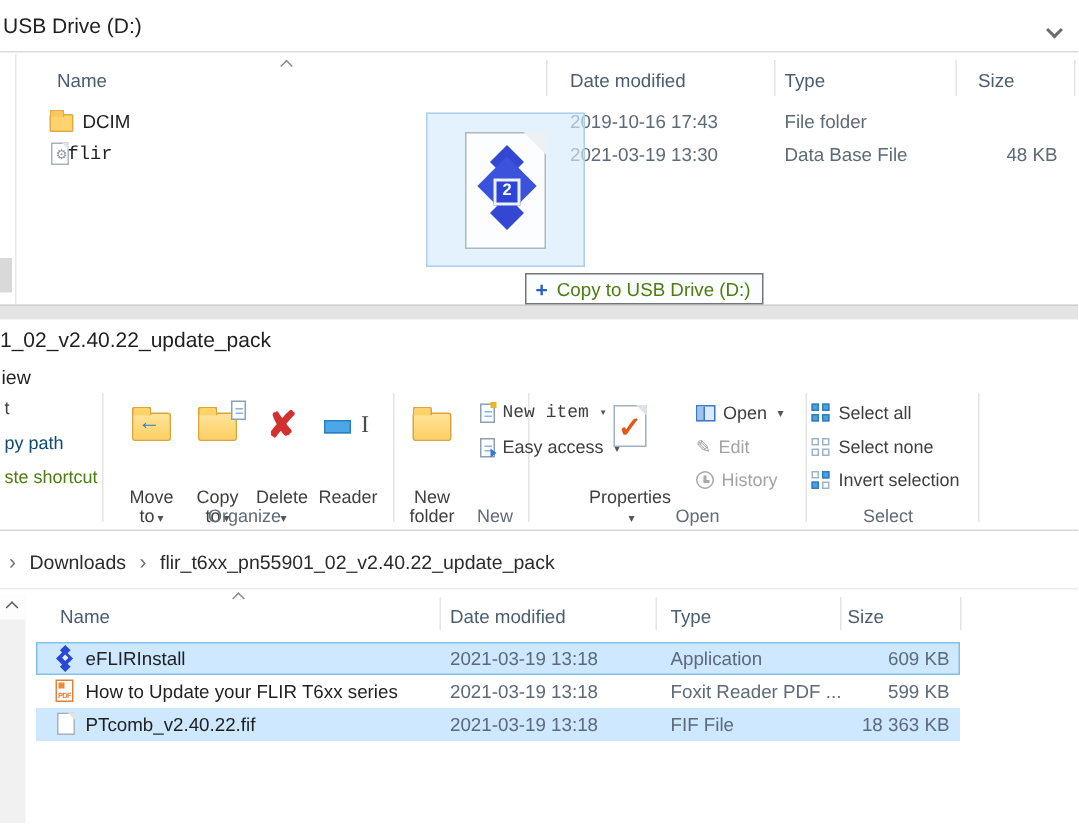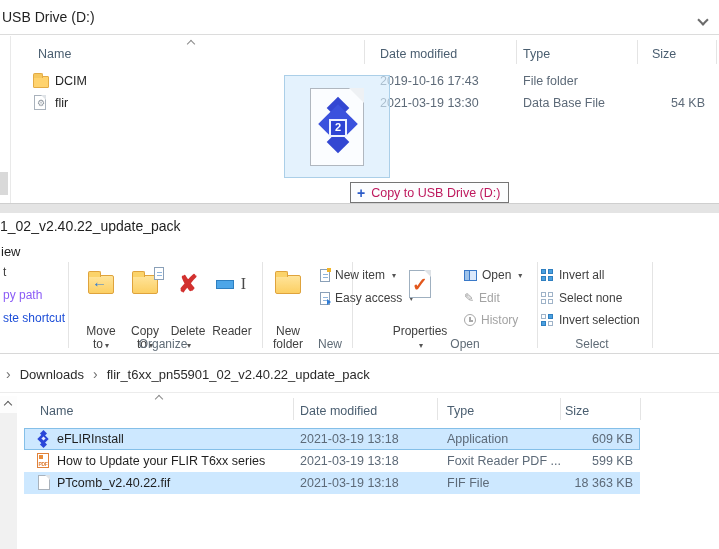"flir" span.cell { font-family: none -> Liberation Mono, monospace; left: 55px -> 45px }
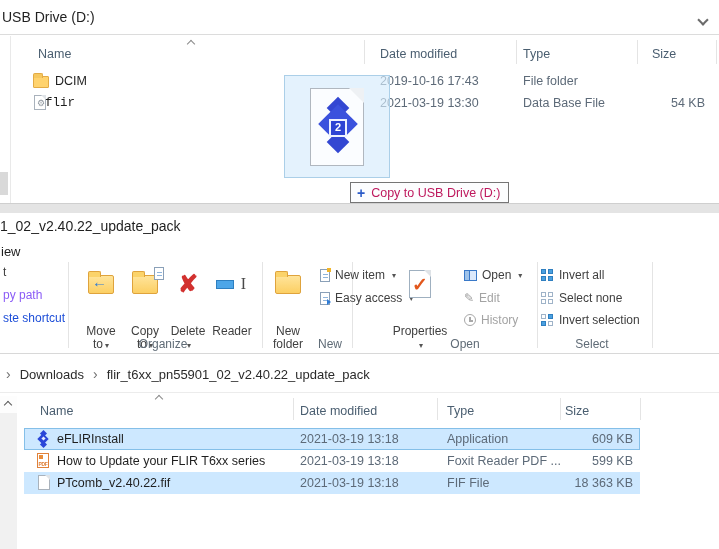"54 KB" span.cell { text: 54 -> 48 }
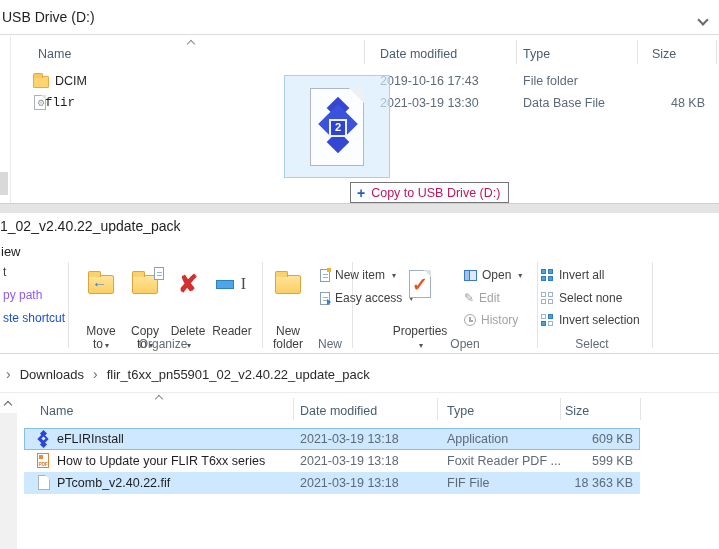"Copy to USB Drive (D:)" .droptip-text { color: #be185d -> #4d7c0f }
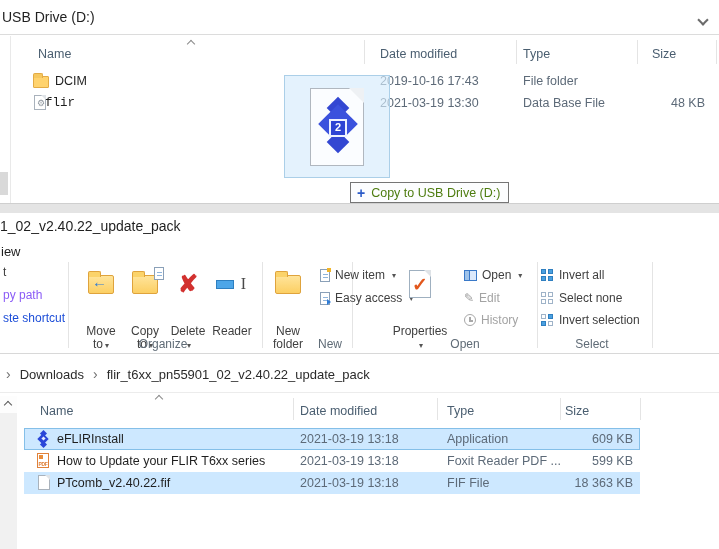"New item" div.smallbtn { font-family: none -> Liberation Mono, monospace }
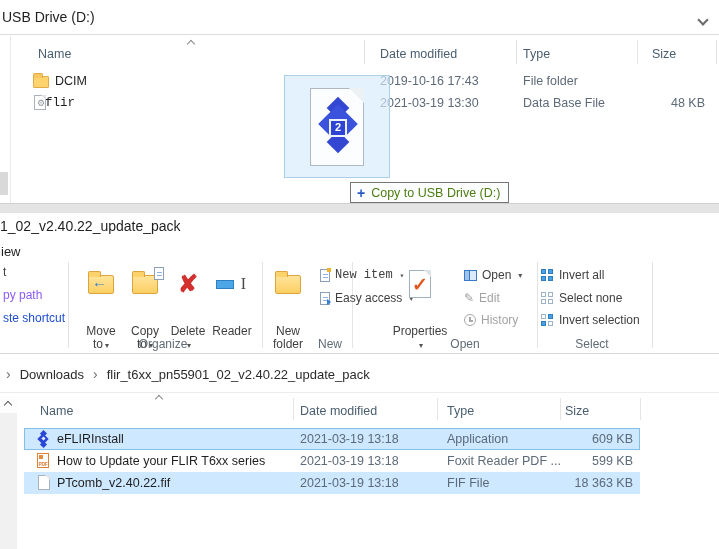"Invert all" span { text: Invert -> Select }
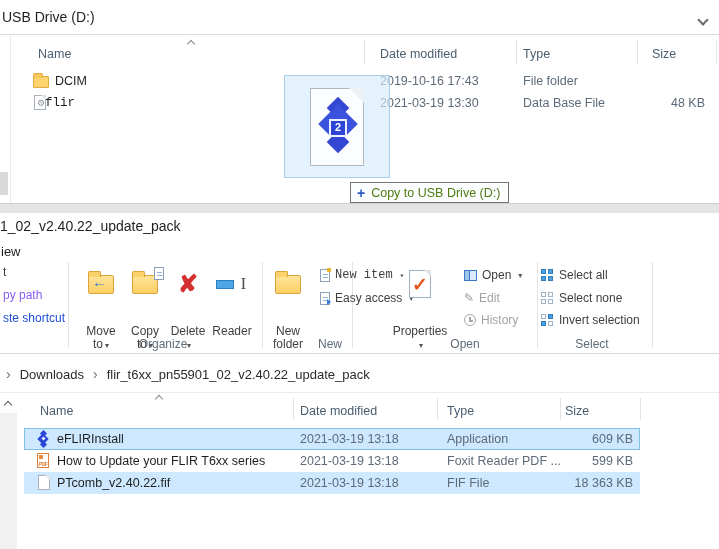"py path" div.abs { color: #8b5cf6 -> #0c4a6e }
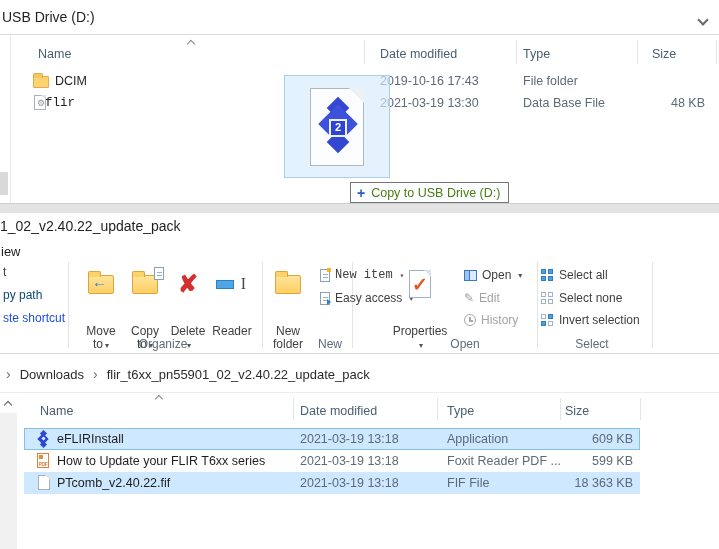"ste shortcut" div.abs { color: #1d4ed8 -> #4d7c0f }
